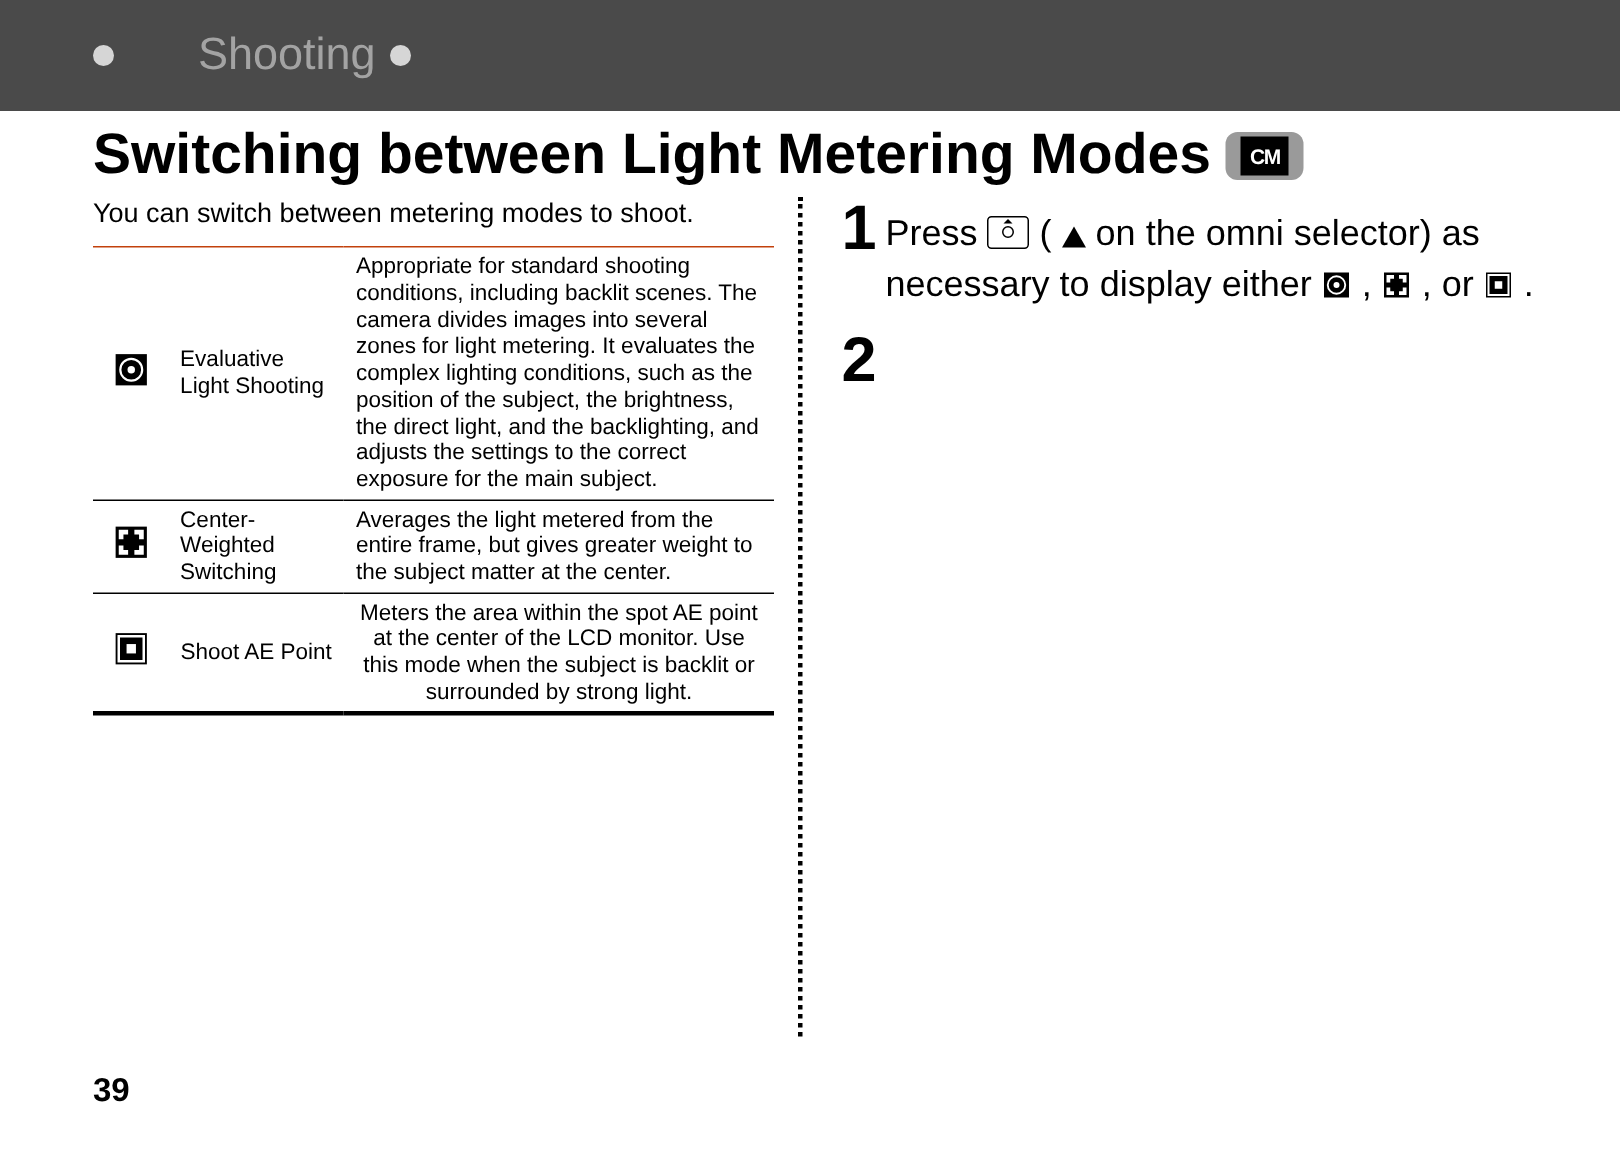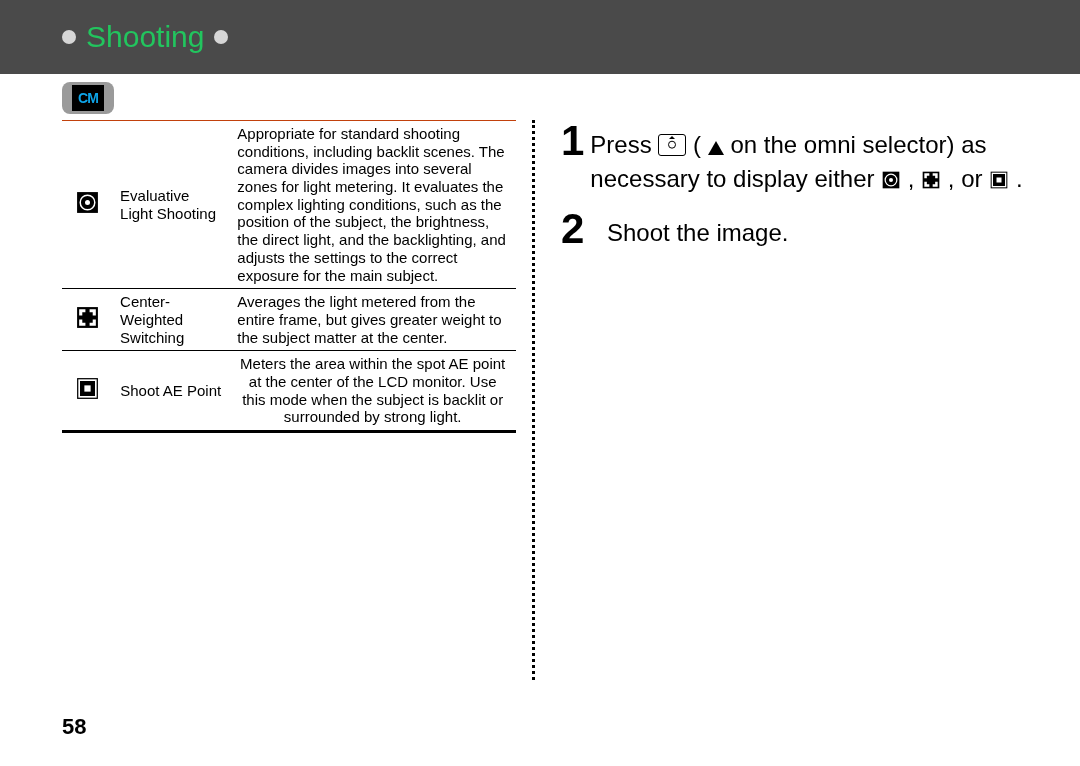"Shooting" .top-bar .section-label { color: #22c55e -> #a3a3a3; margin-left: none -> 46px }
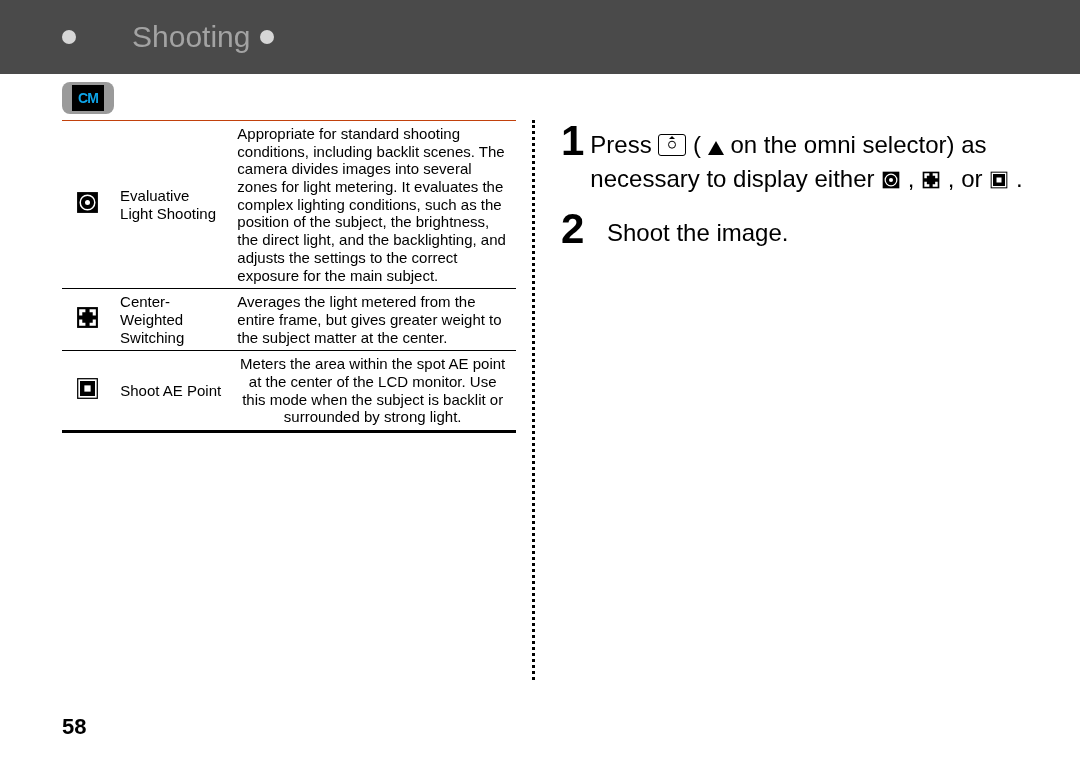"Switching between Light Metering Modes" span { html: none -> <span>Switching between Light Metering Modes</span> }
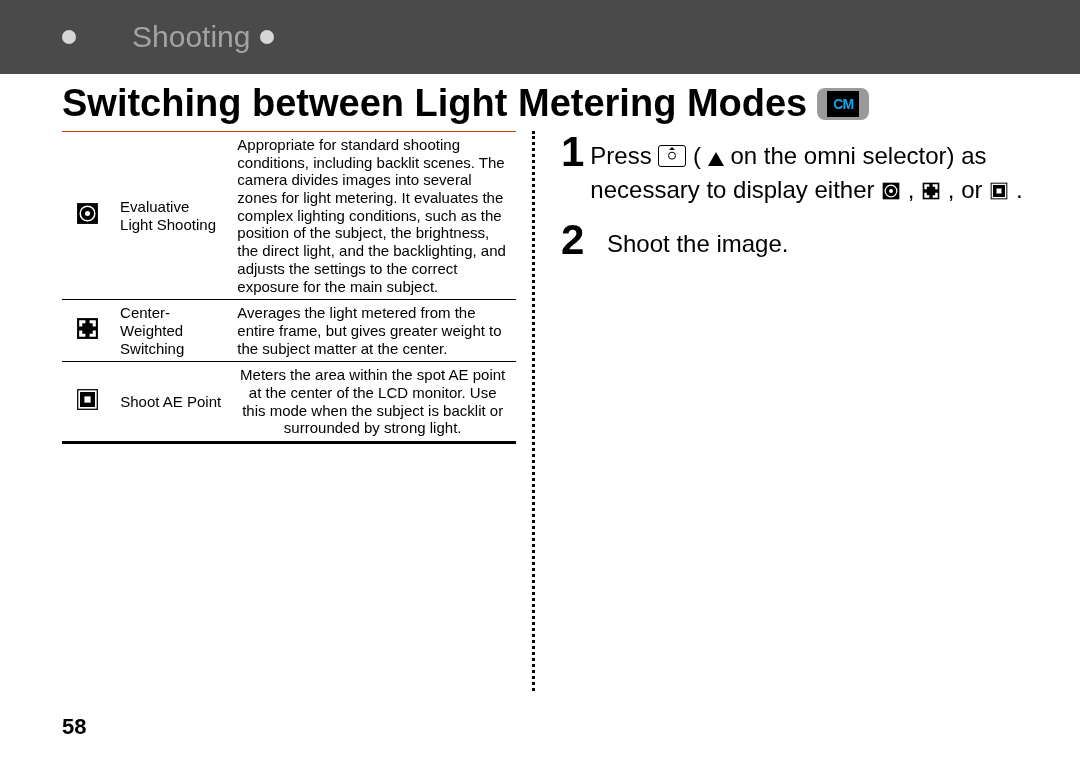"CM" .mode-badge-inner { color: #0ea5e9 -> #ffffff }
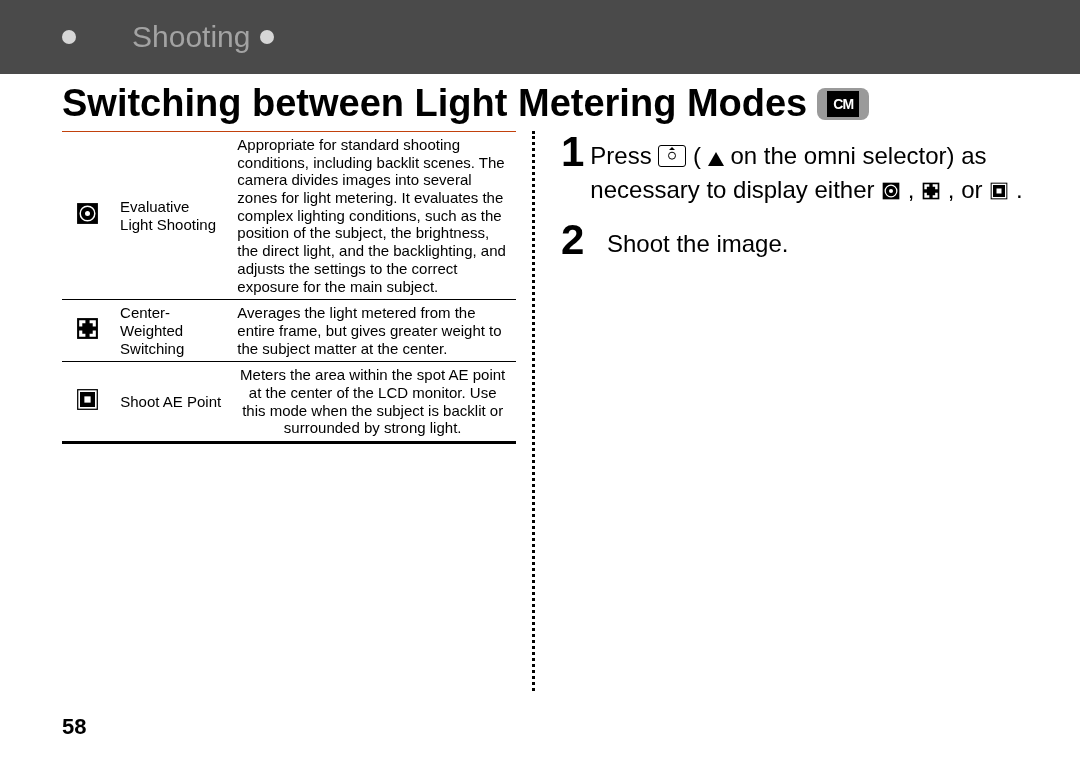"You can switch between metering" div.intro { html: none -> <div>You can switch between metering modes to shoot.</div> }
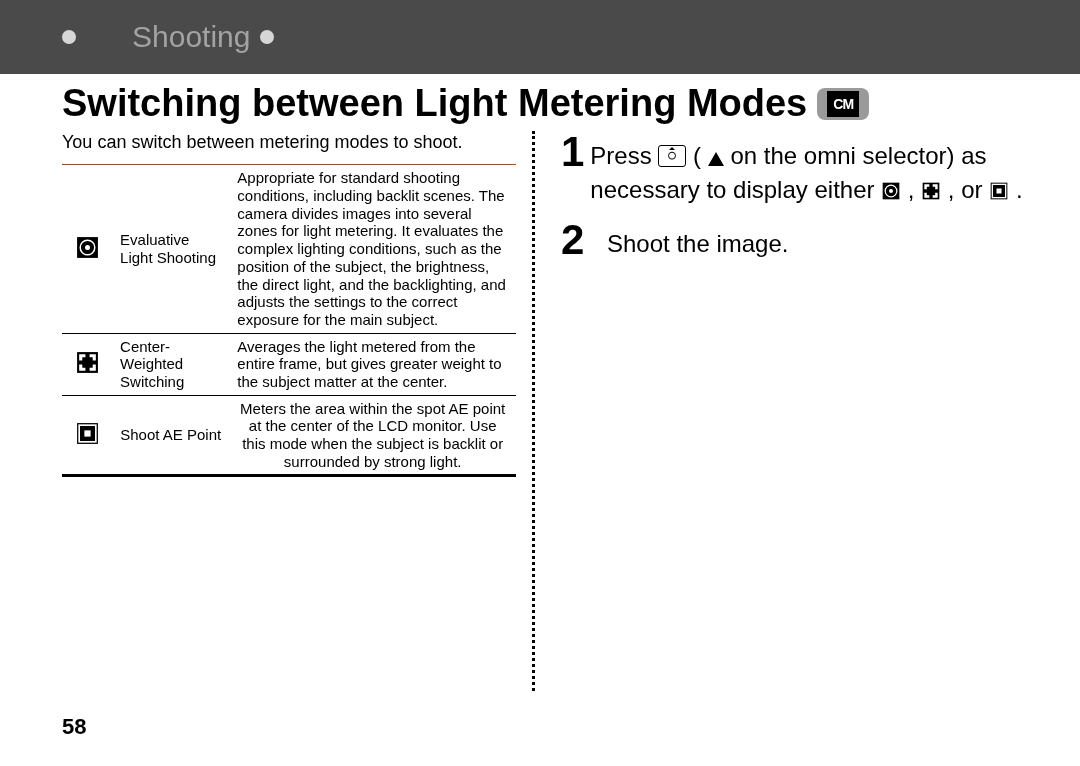"Shoot the image." div.step-text { html: <div>Shoot the image.</div> -> none }
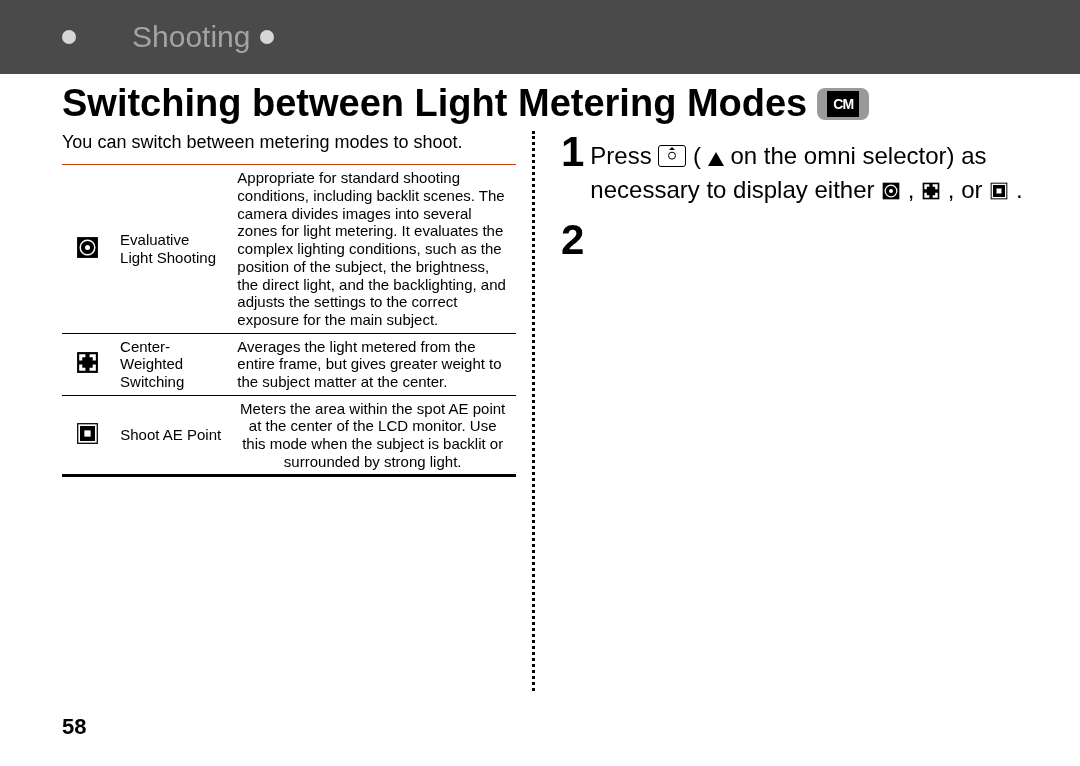"58" div.page-number { text: 58 -> 39 }
